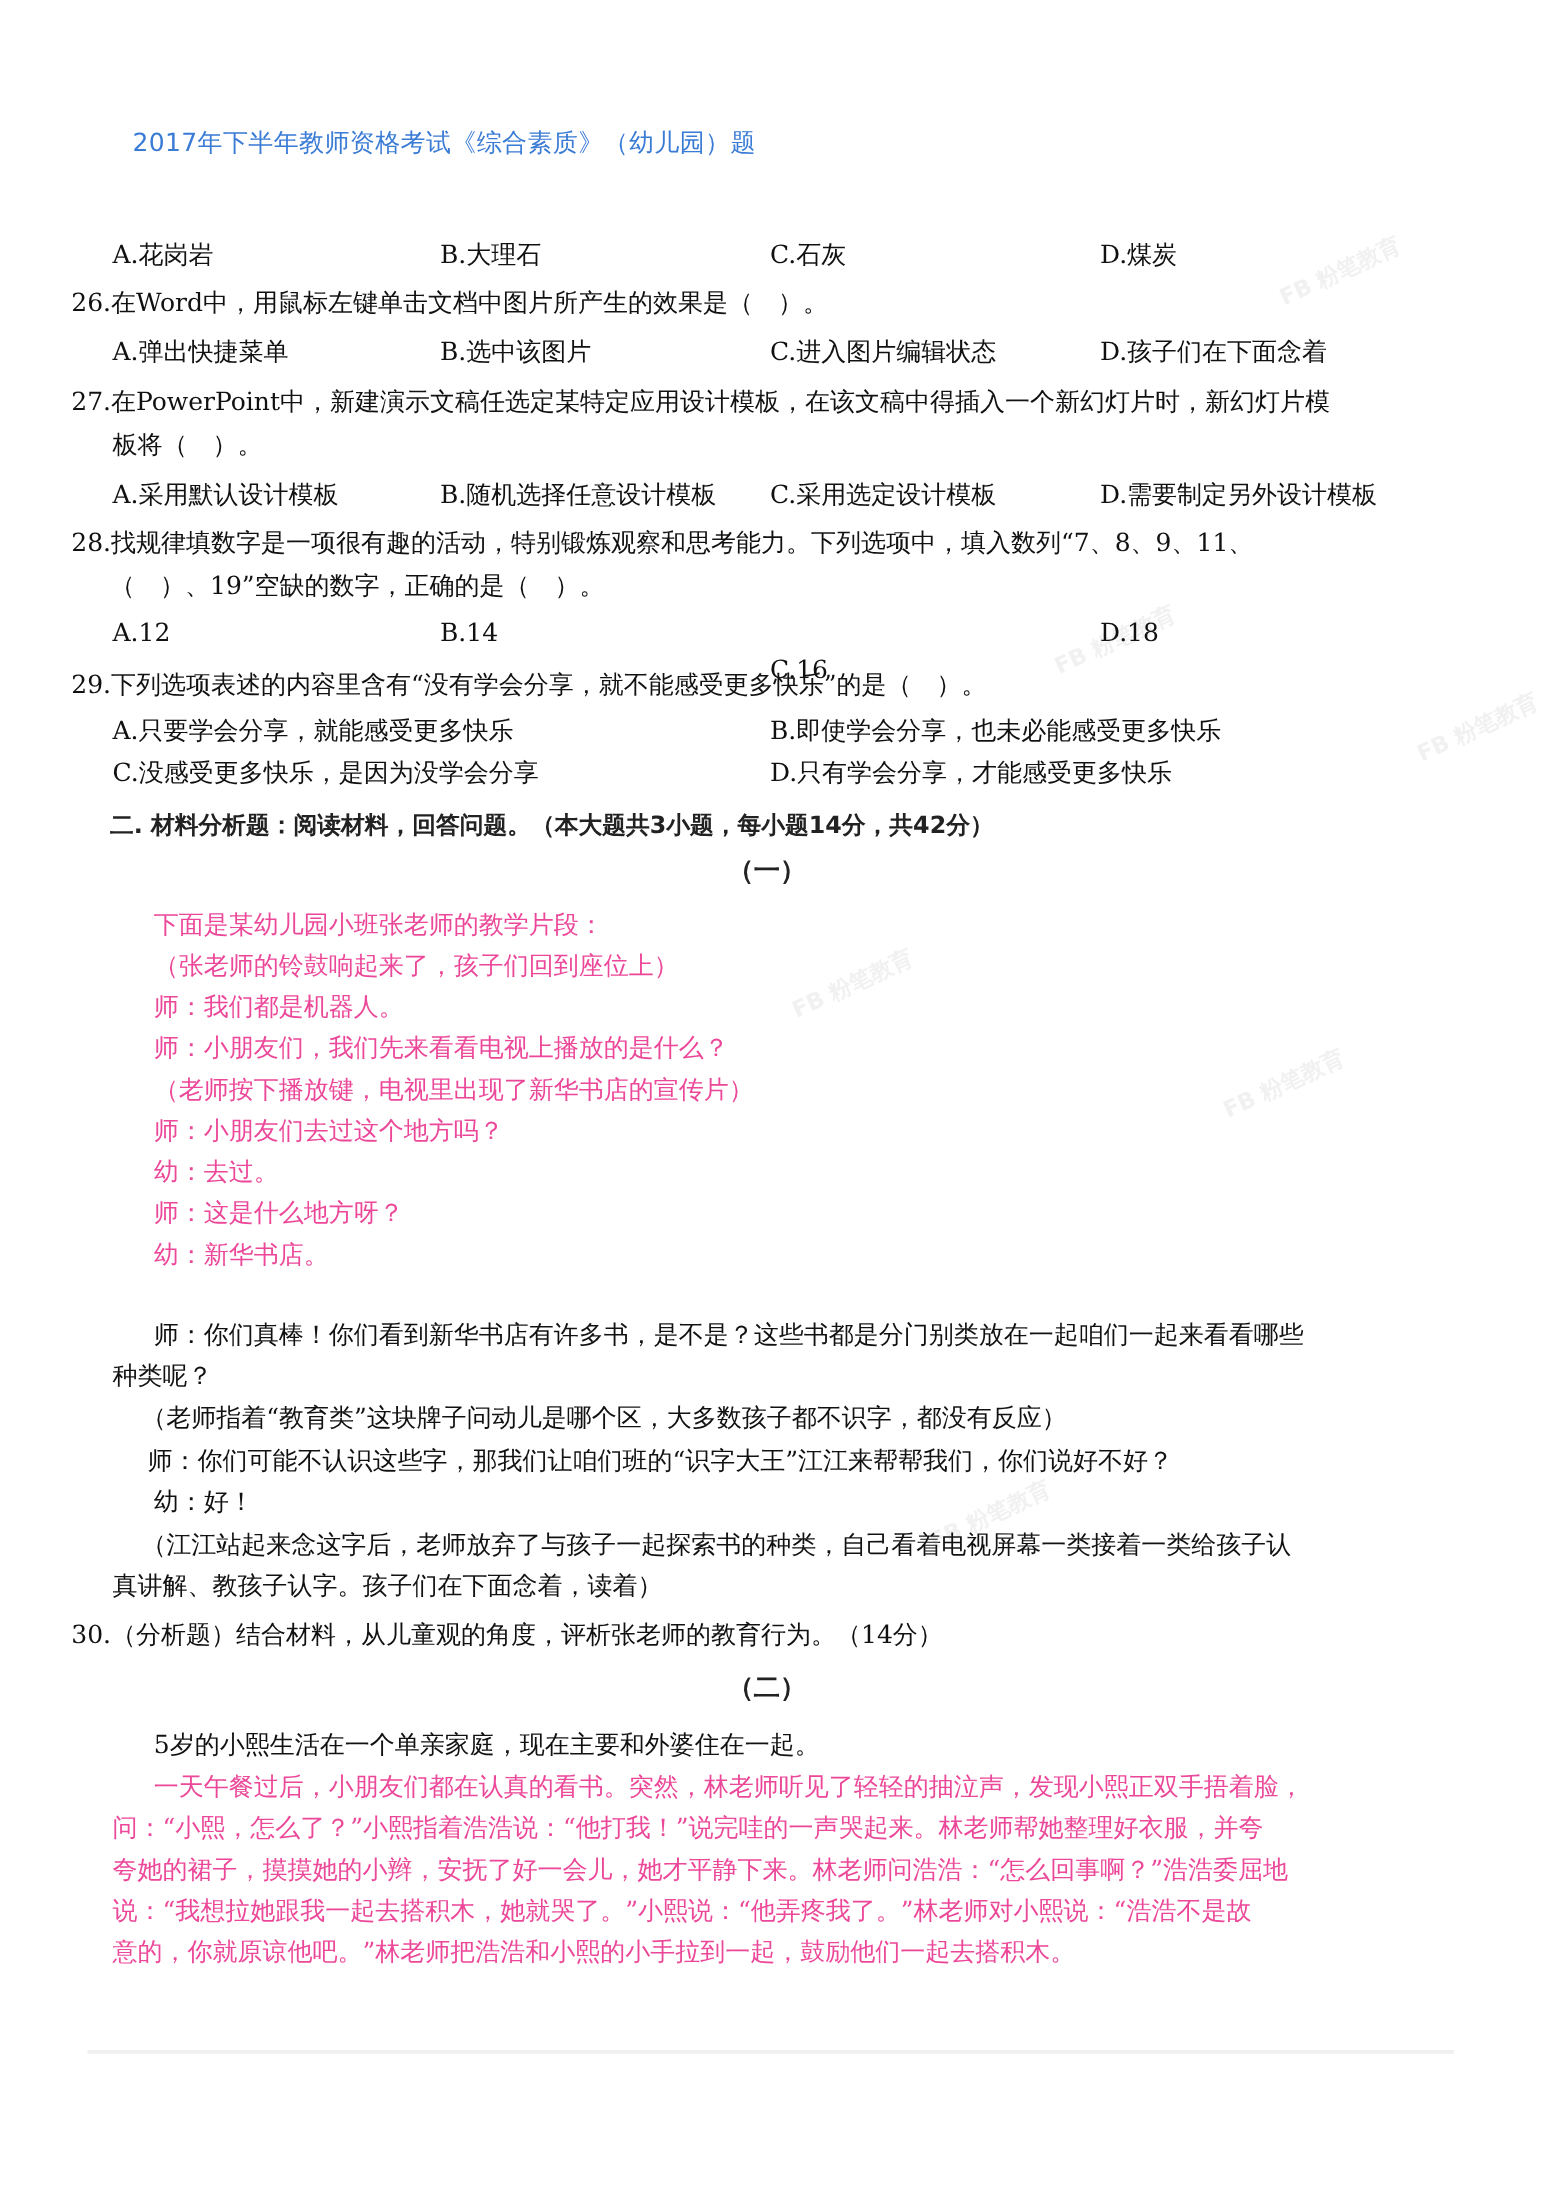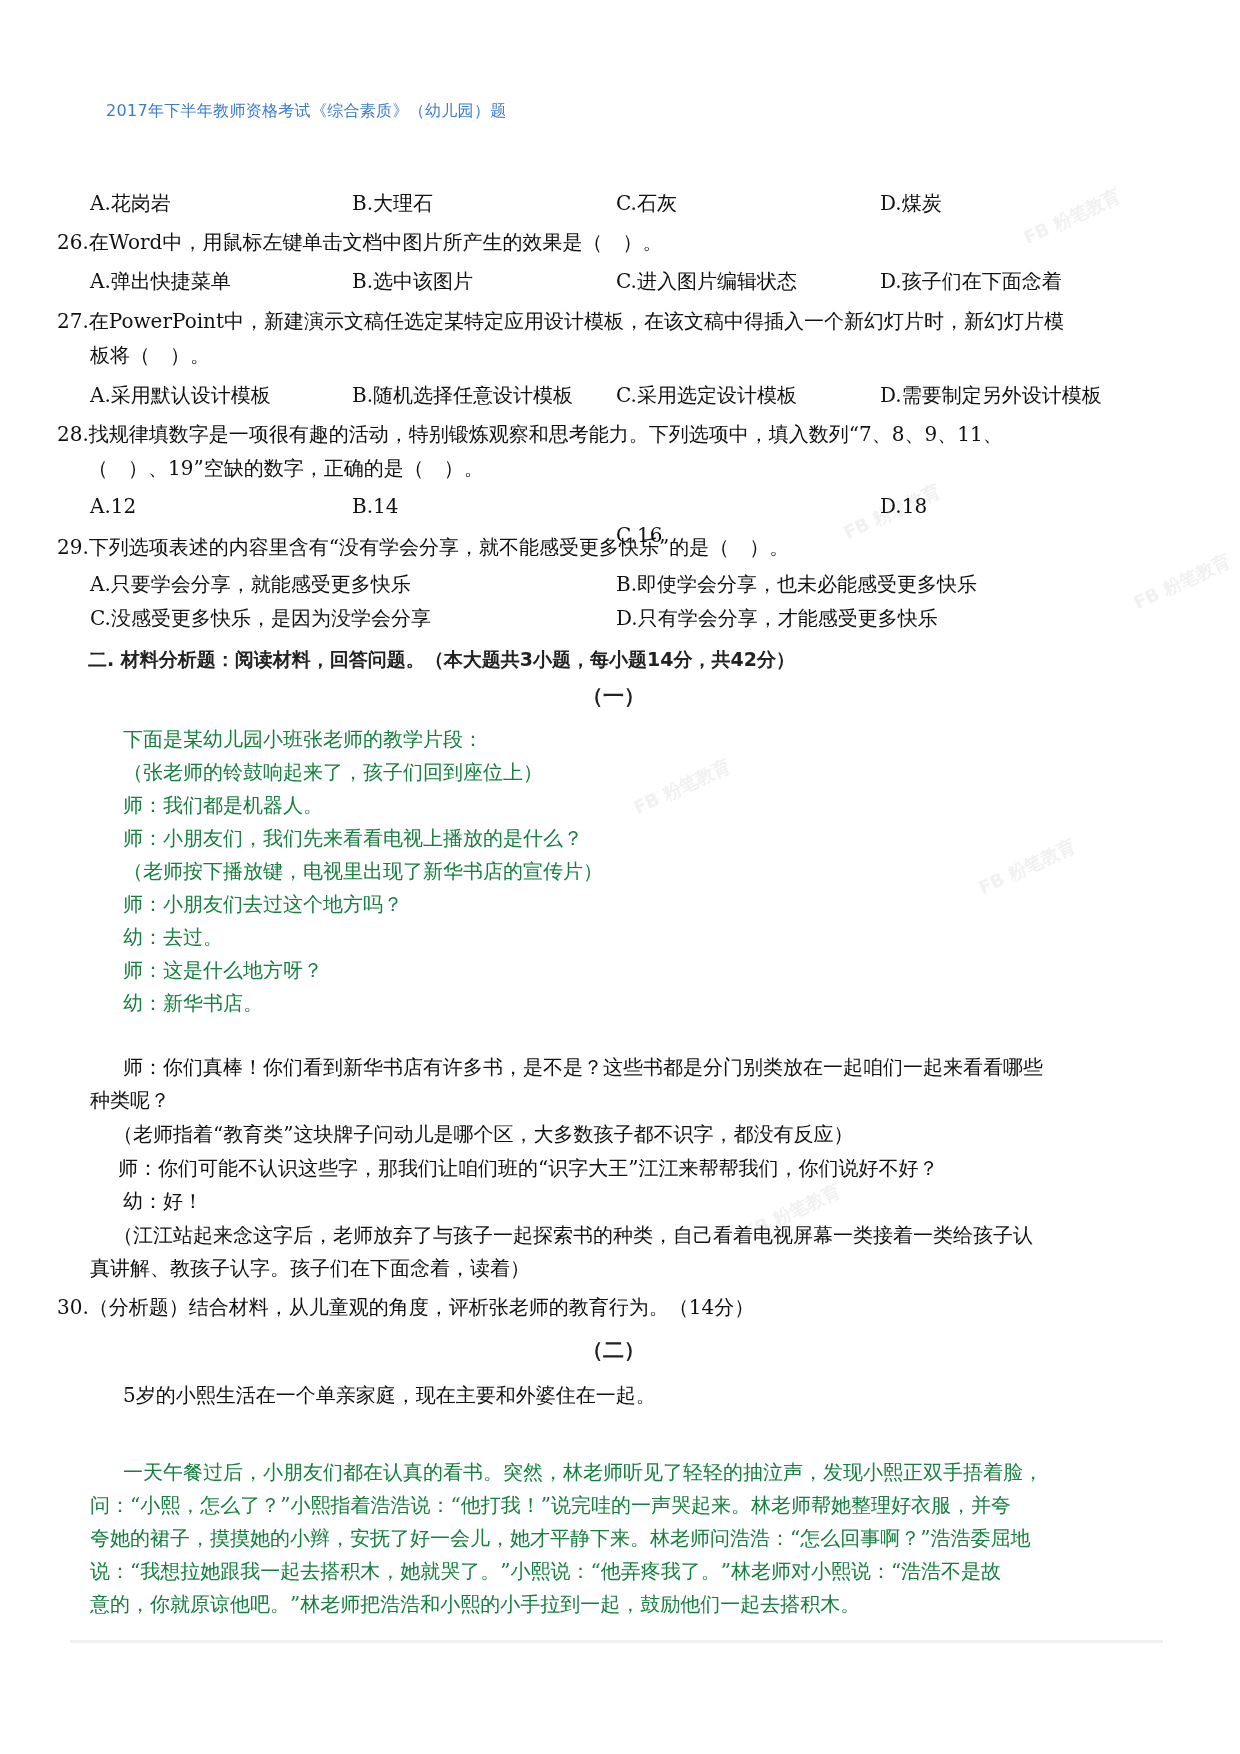"2017年下半年教师资格考试《综合素质》（幼儿园）题" .header-title { font-size: 16px -> 20px }
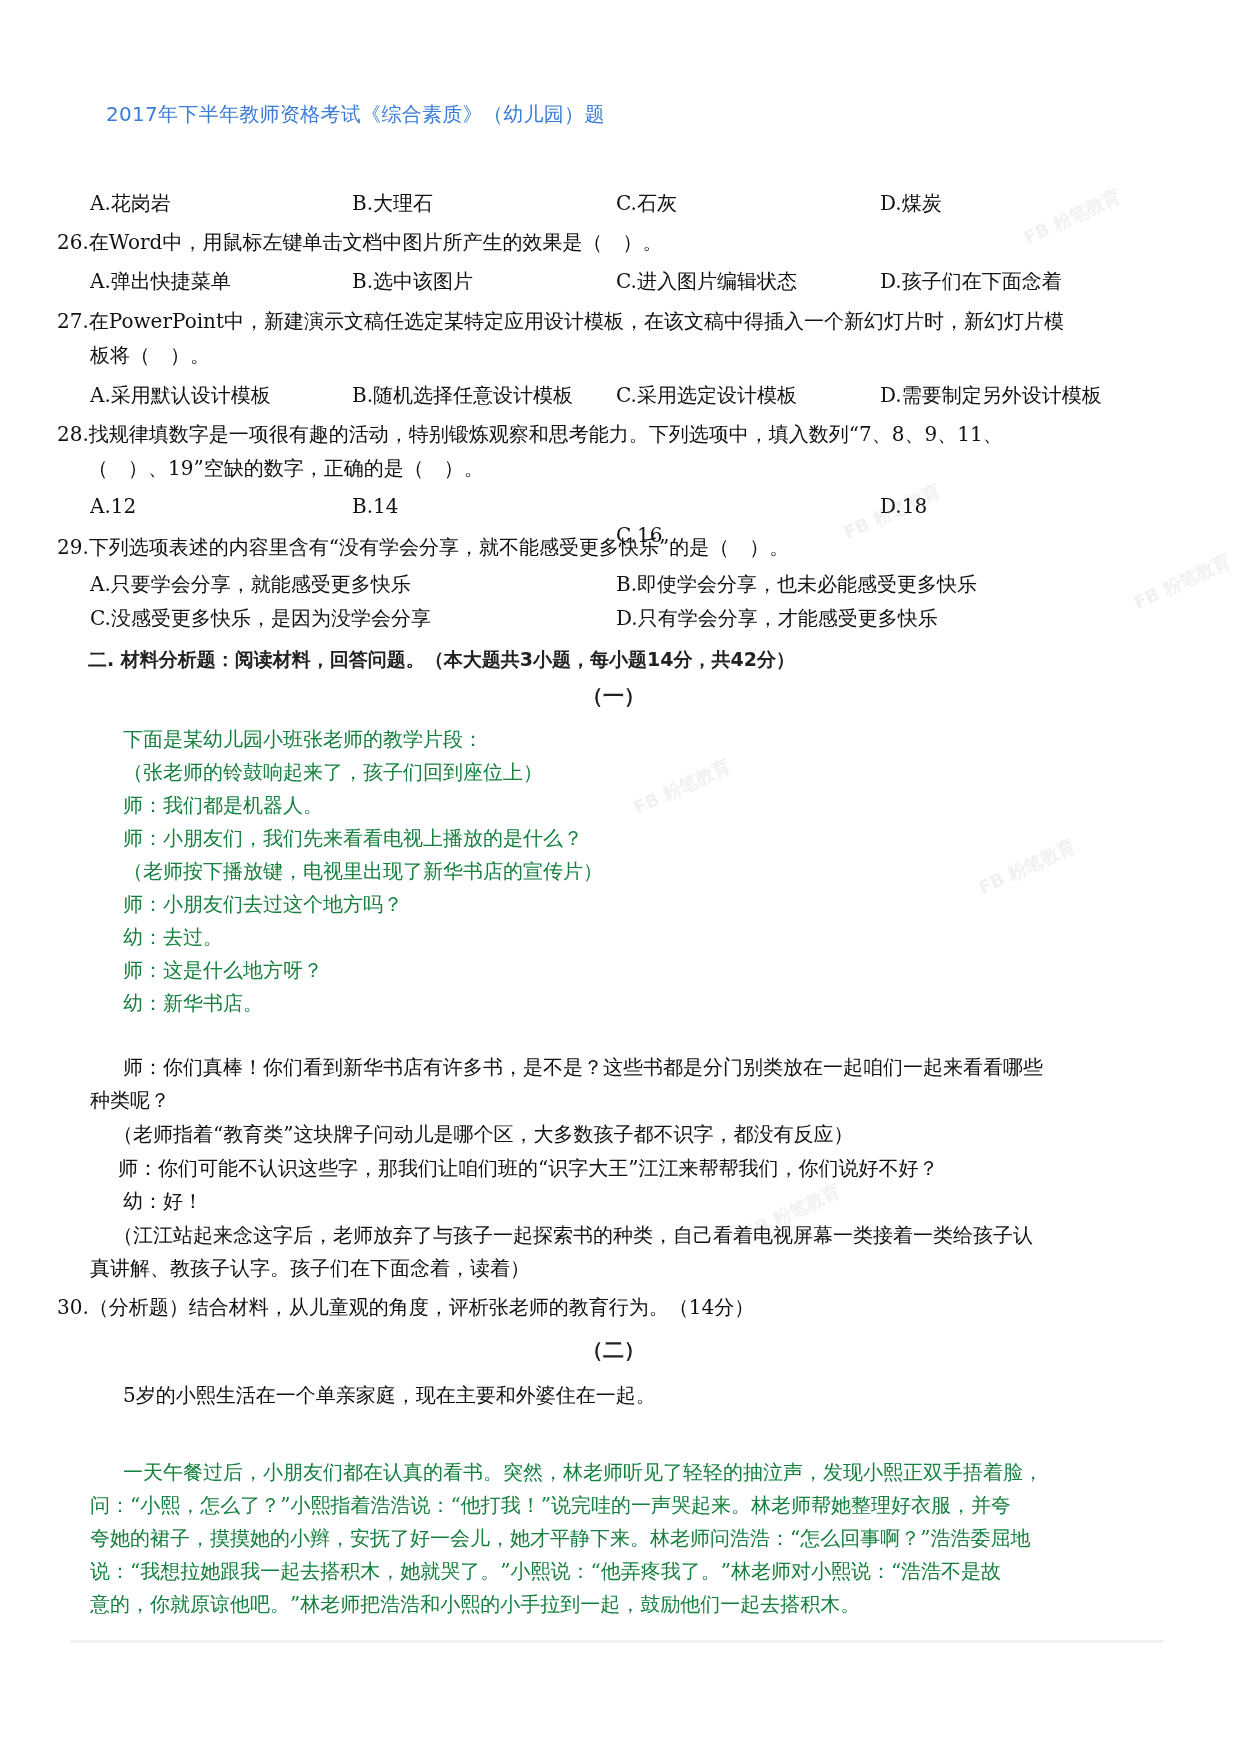"下面是某幼儿园小班张老师的教学片段：" .para { color: #15803d -> #ec4899 }
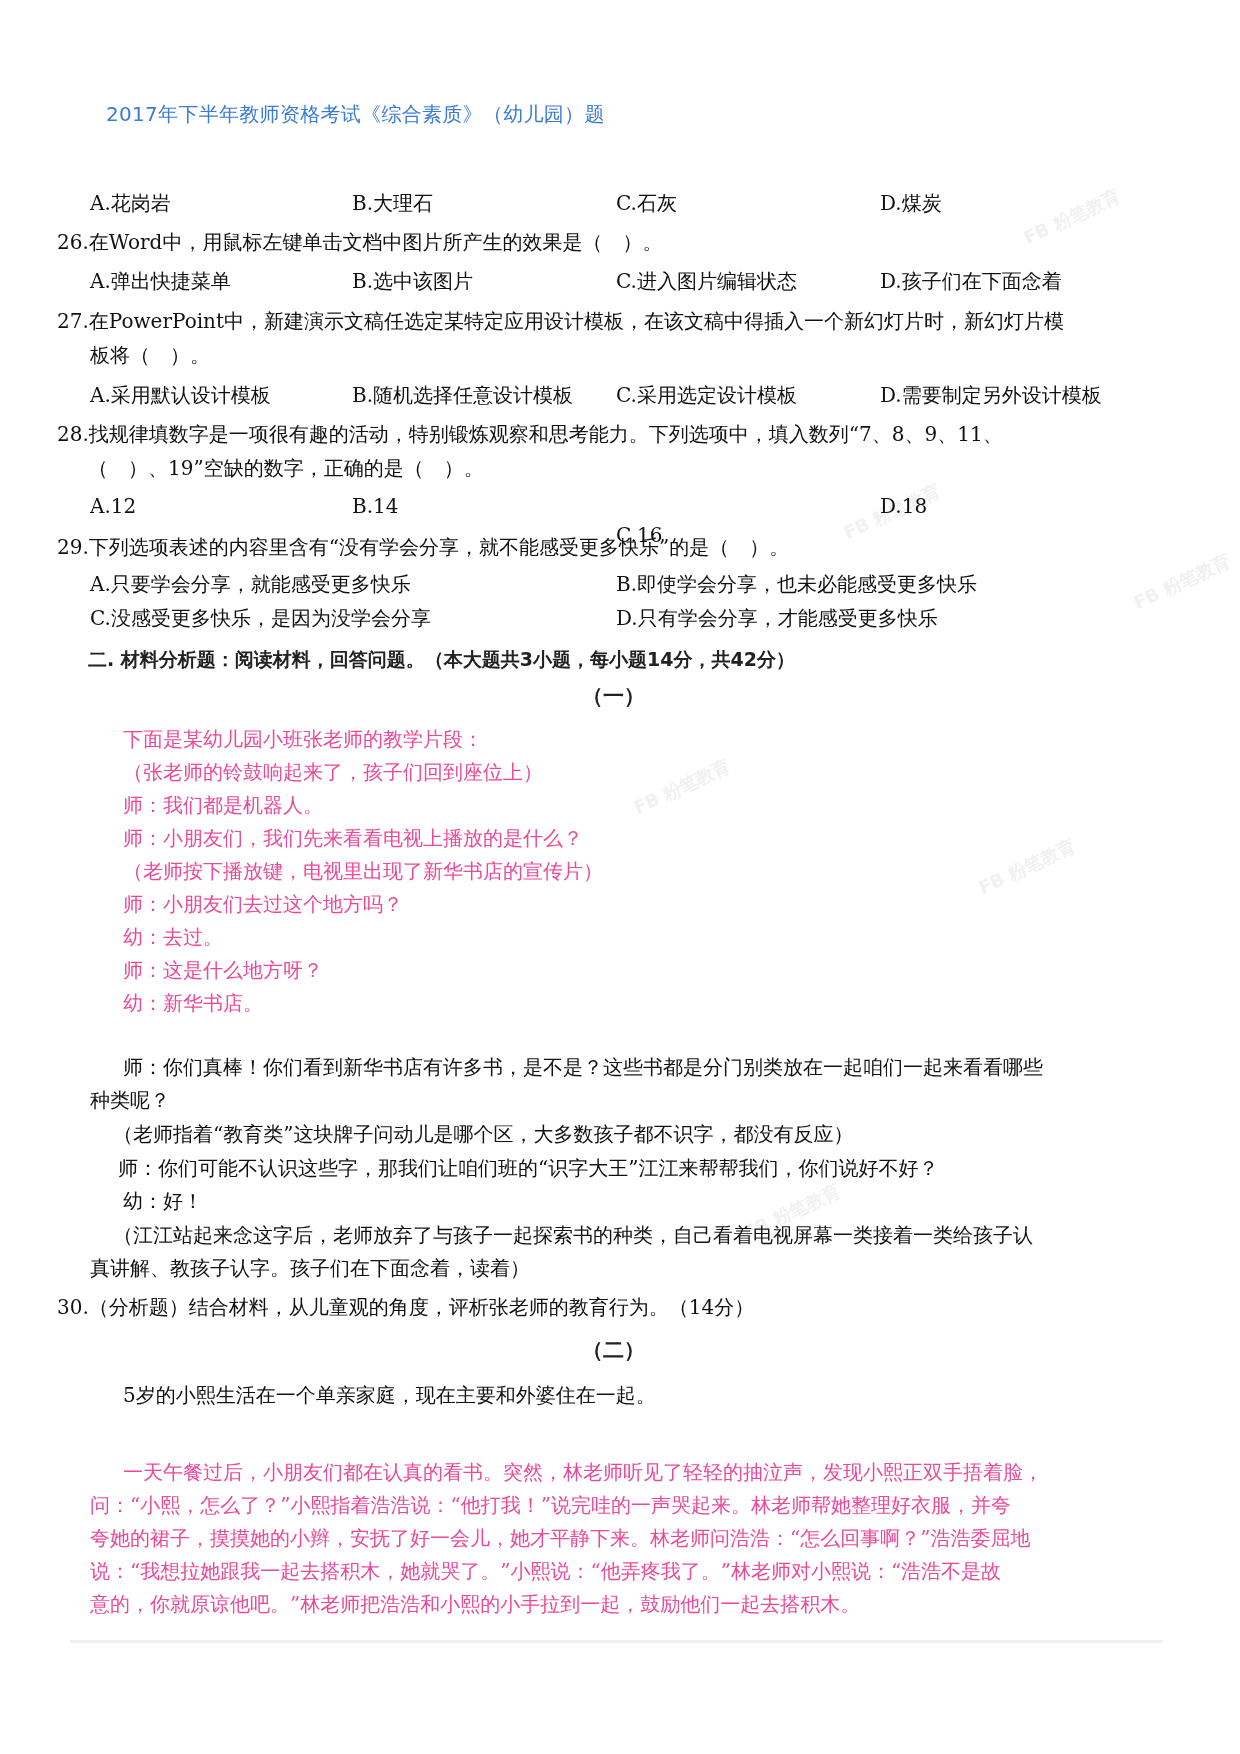"一天午餐过后，小朋友们都在认真的看书。突然，林老师听见了轻轻的抽泣声，发现小熙正" div.para { margin-top: 43px -> none }
